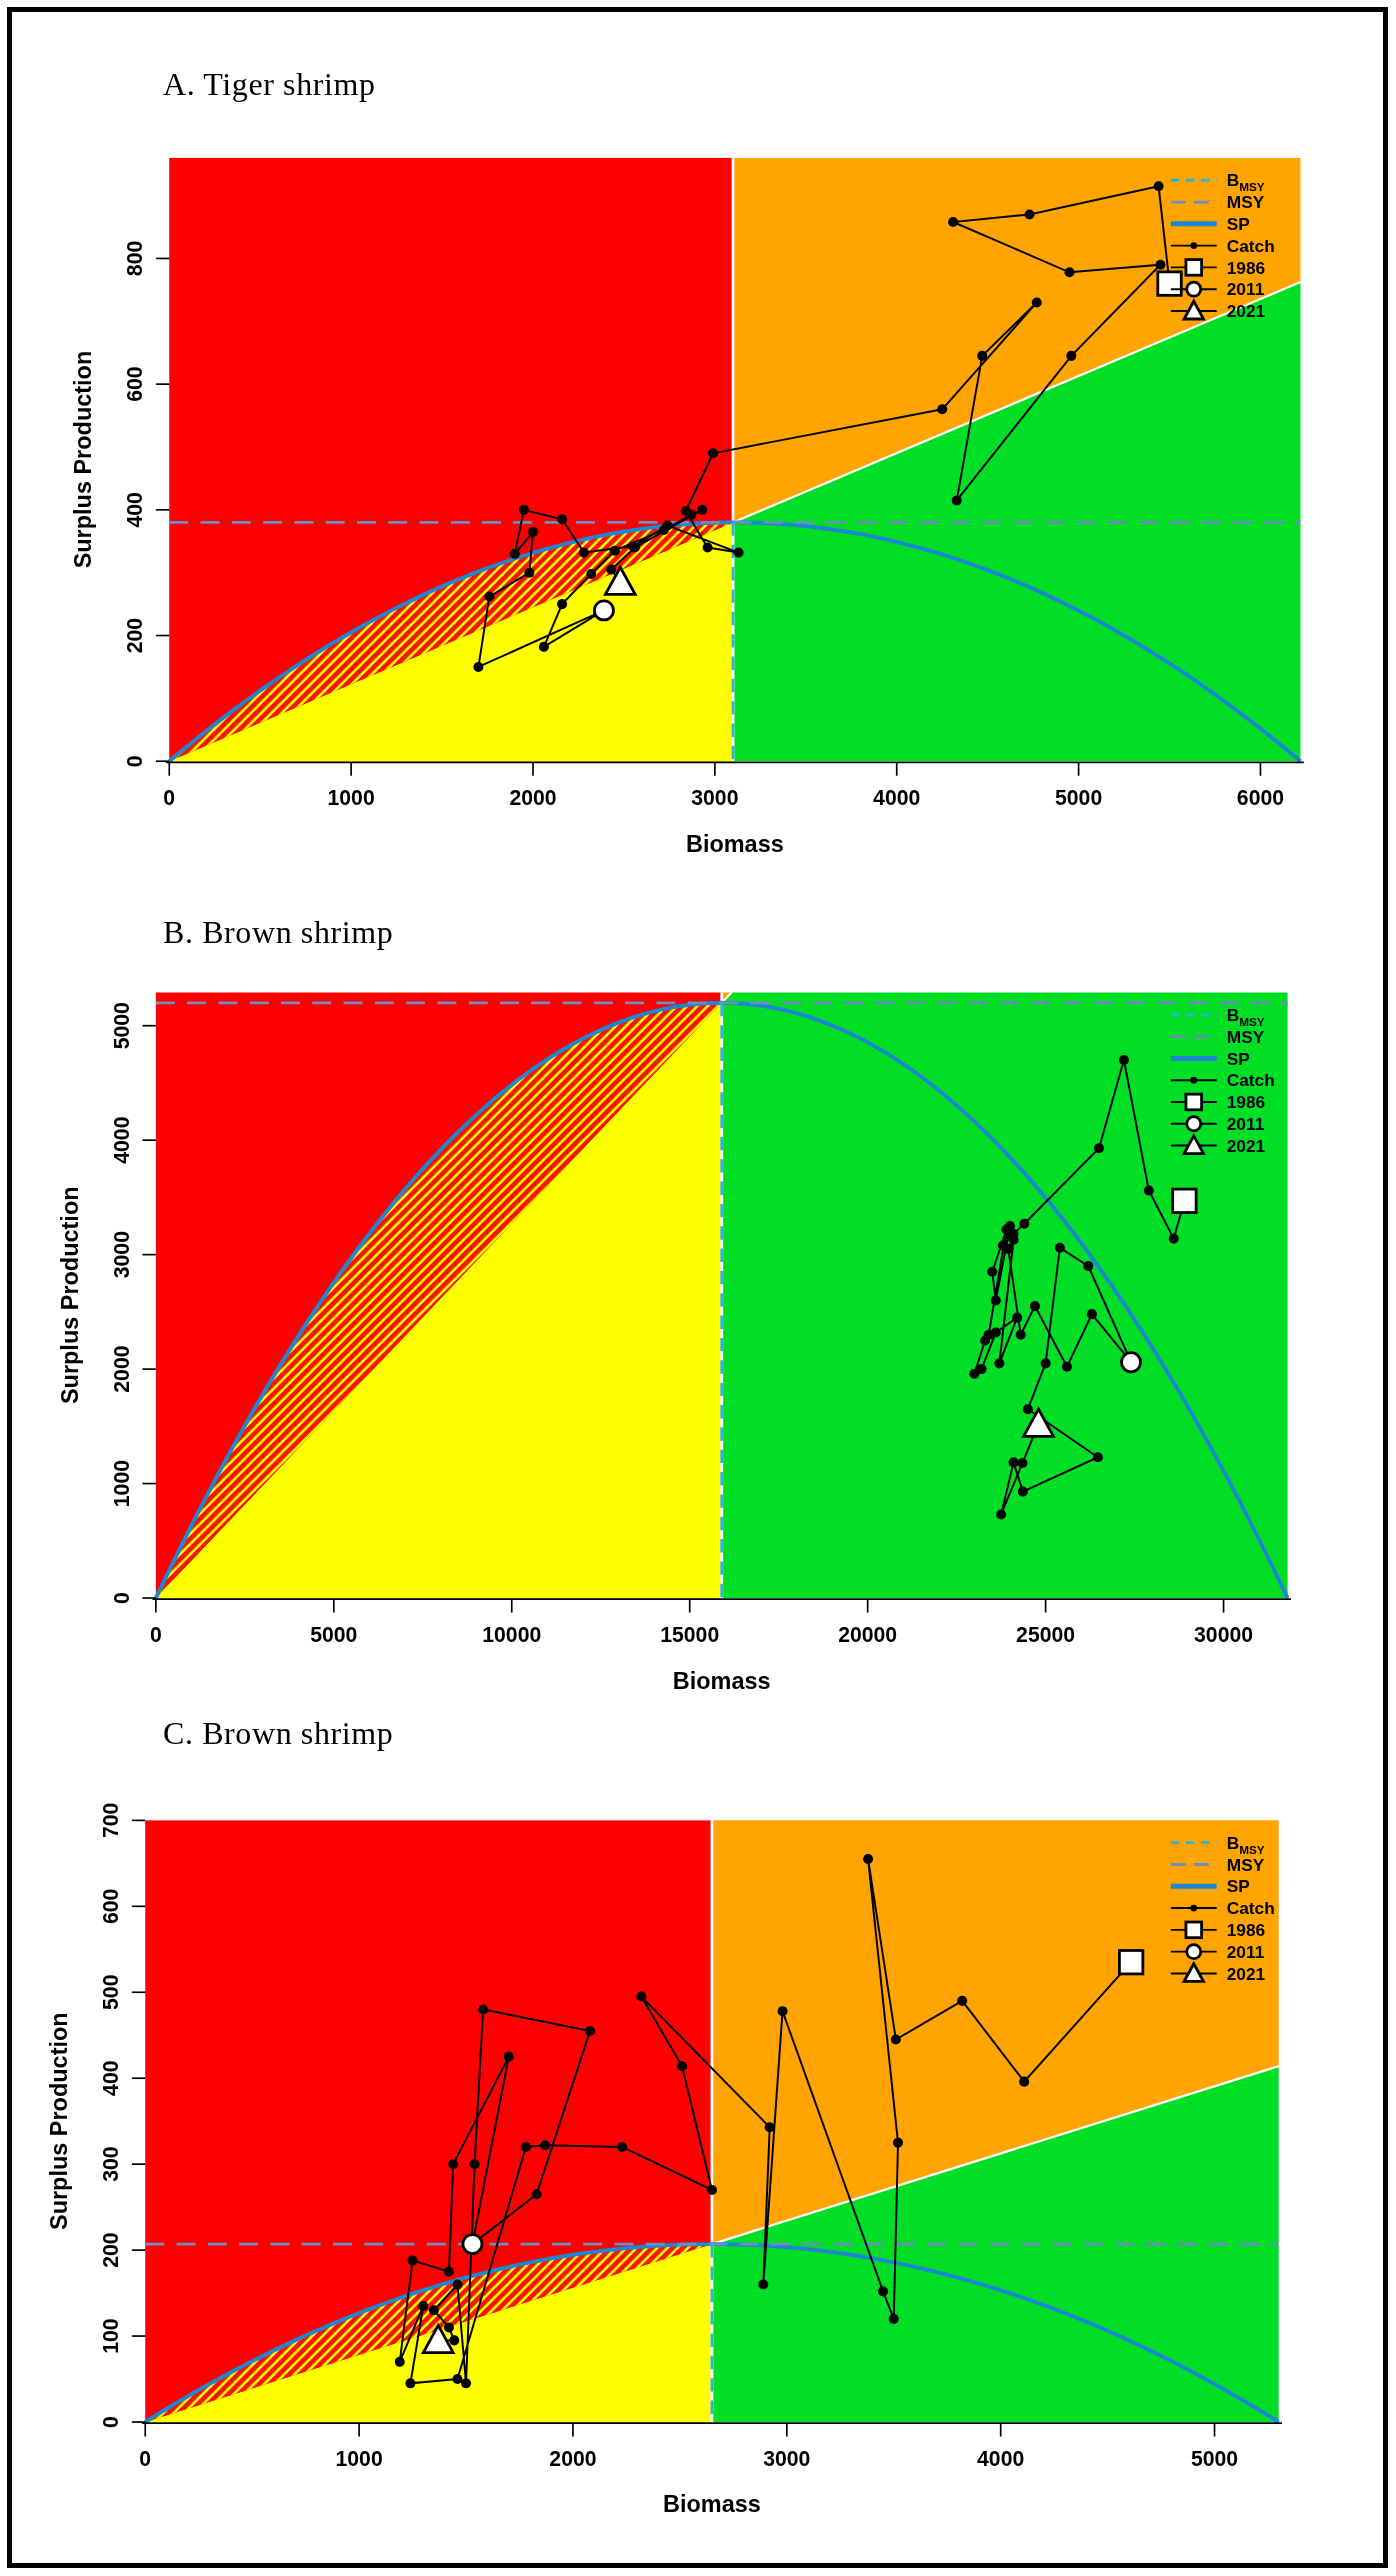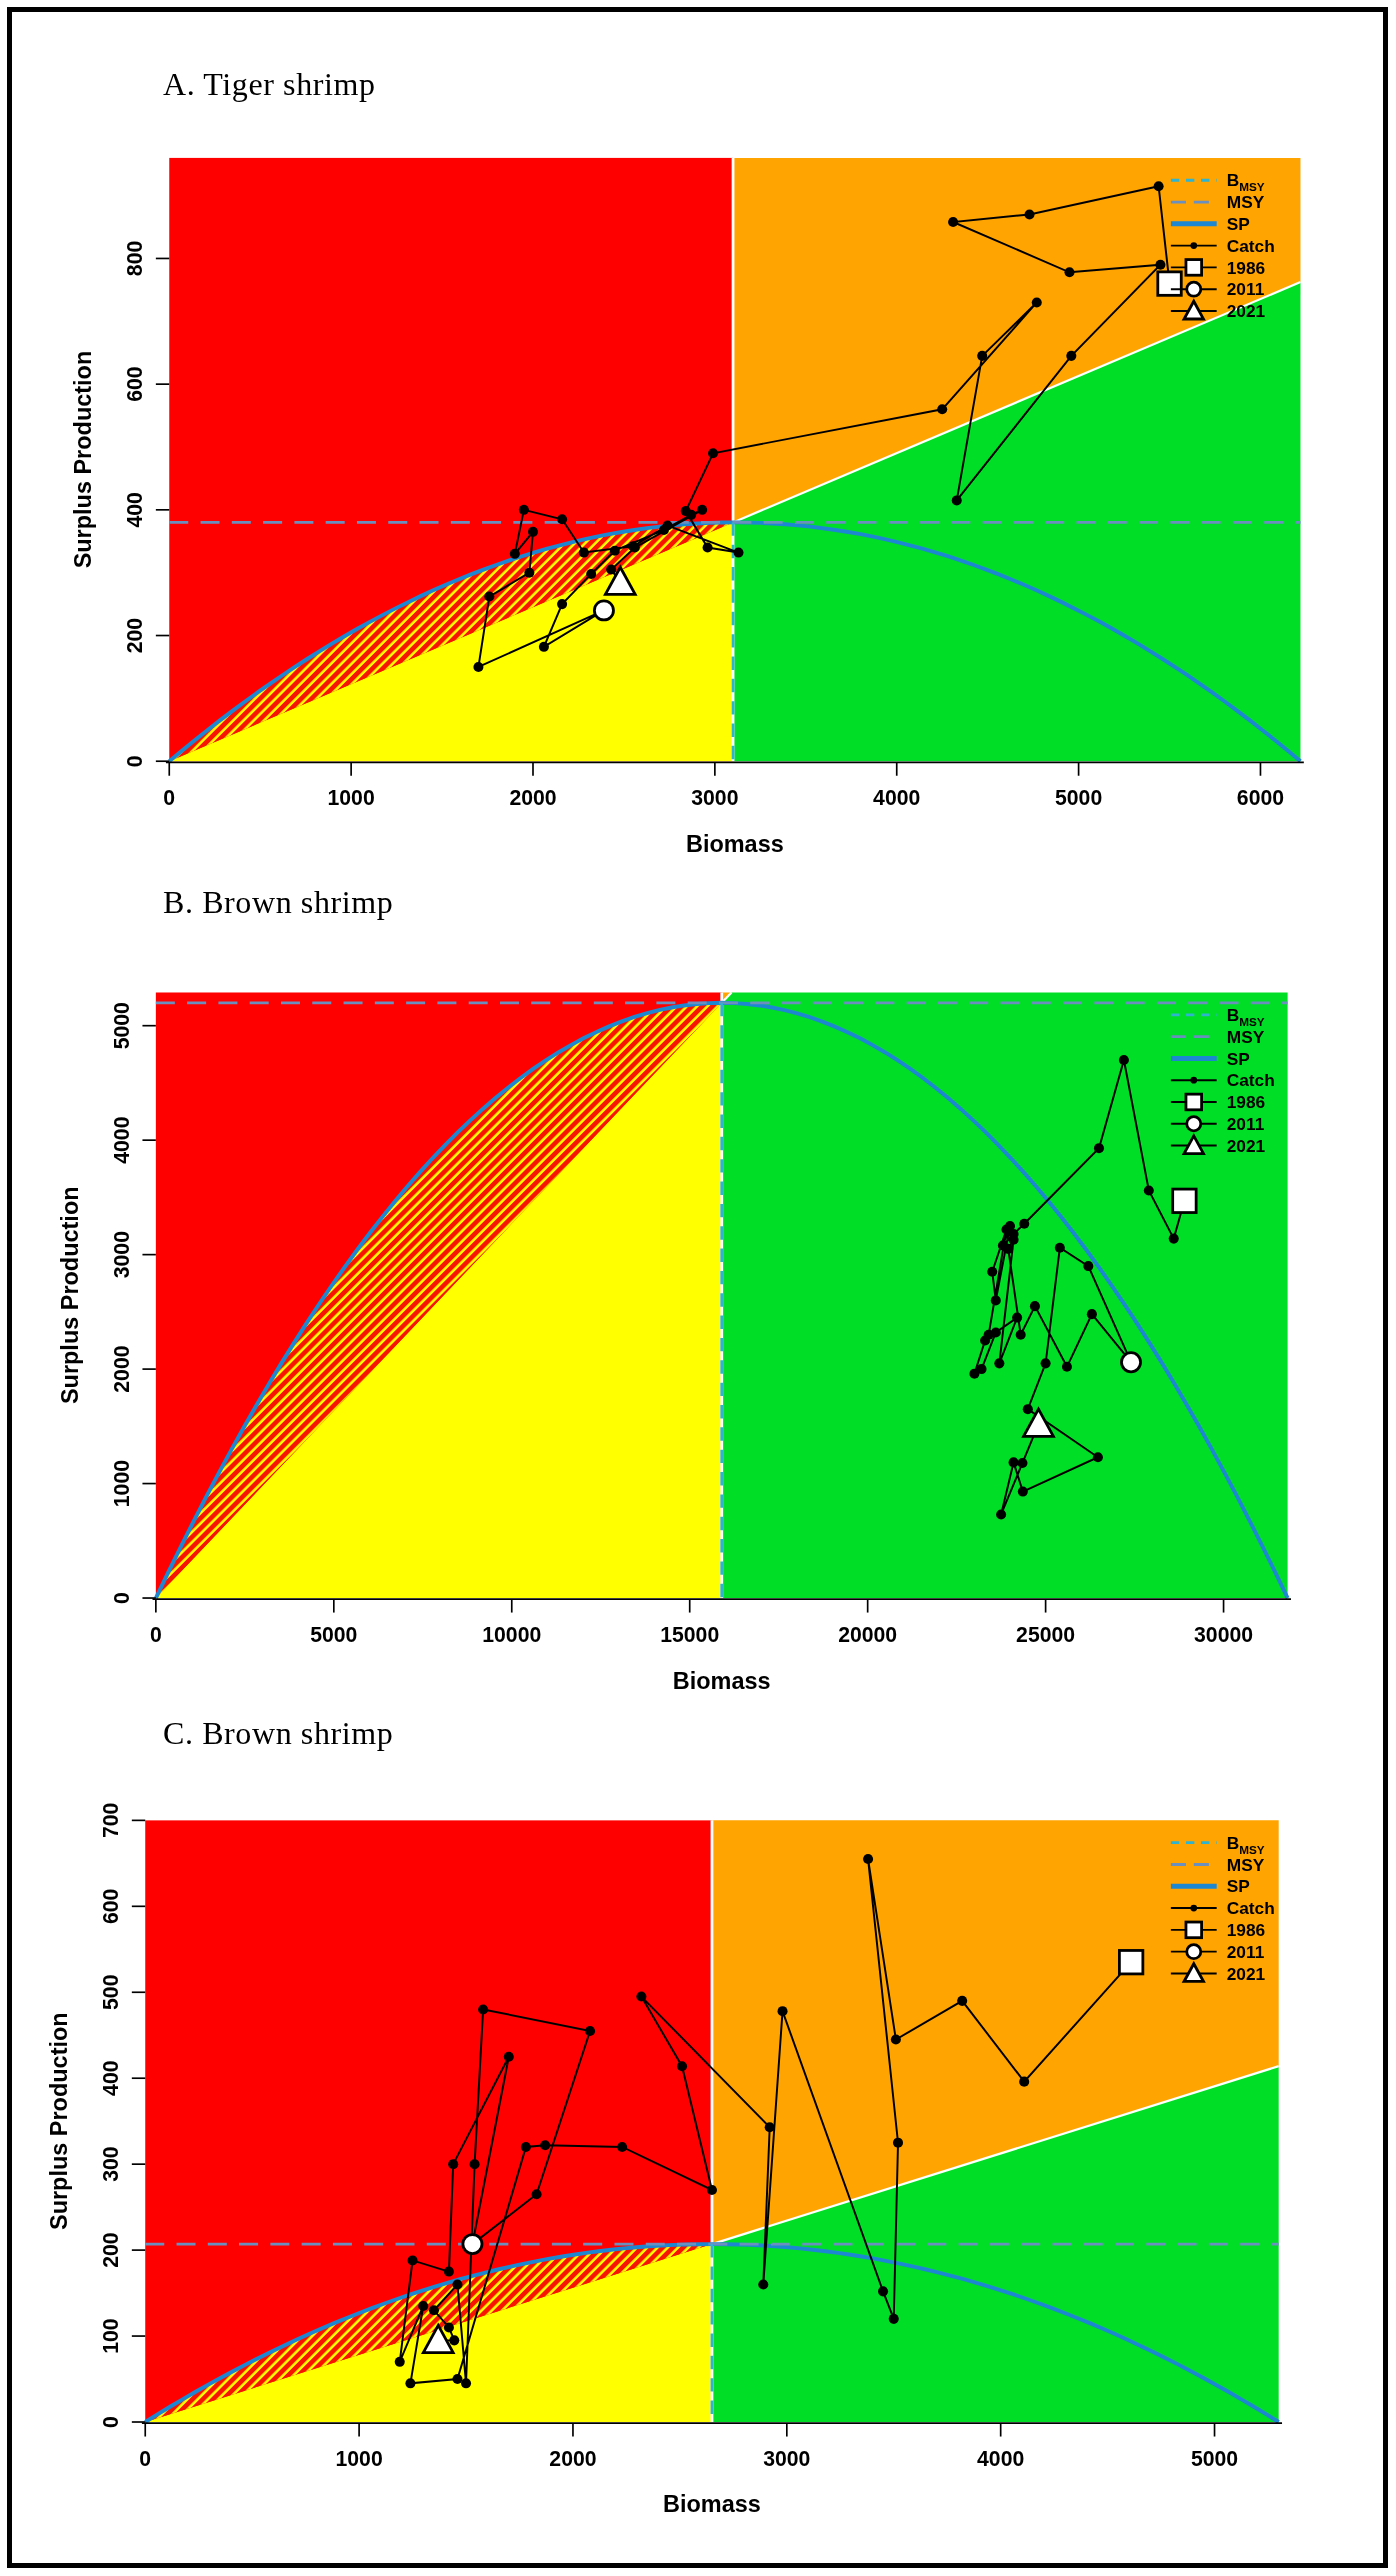"B. Brown shrimp" div.panel-title { top: 884px -> 914px }
